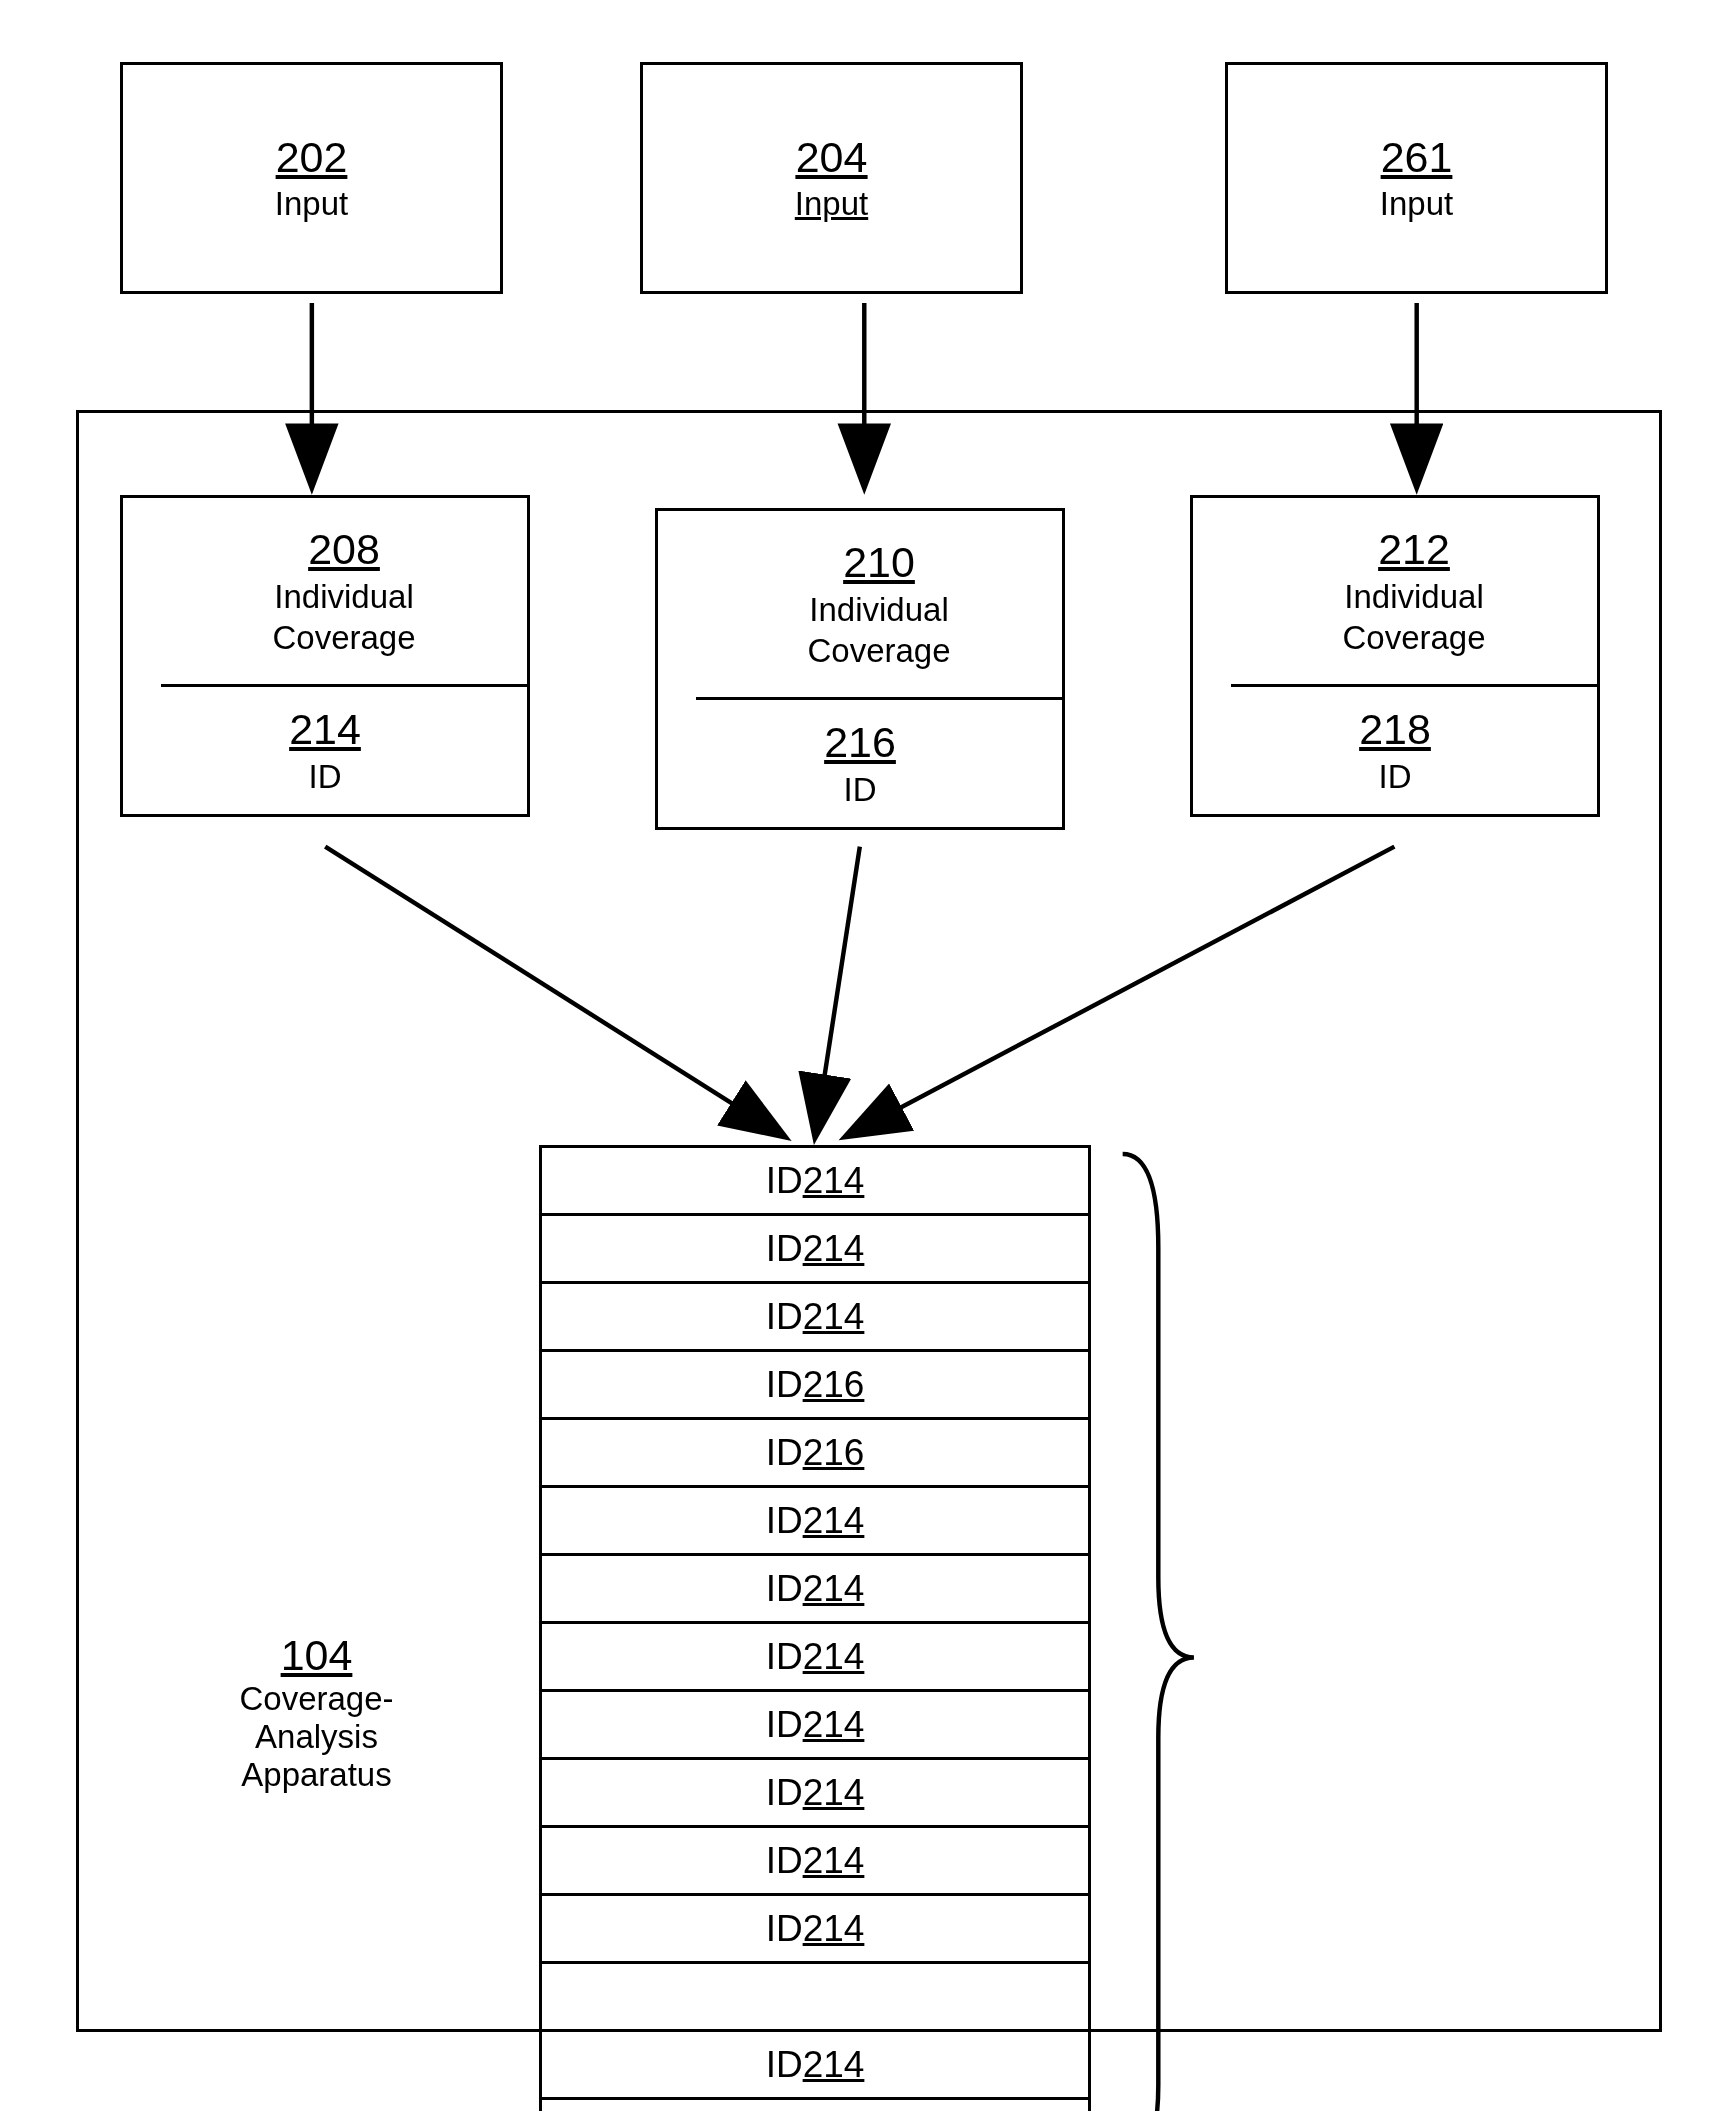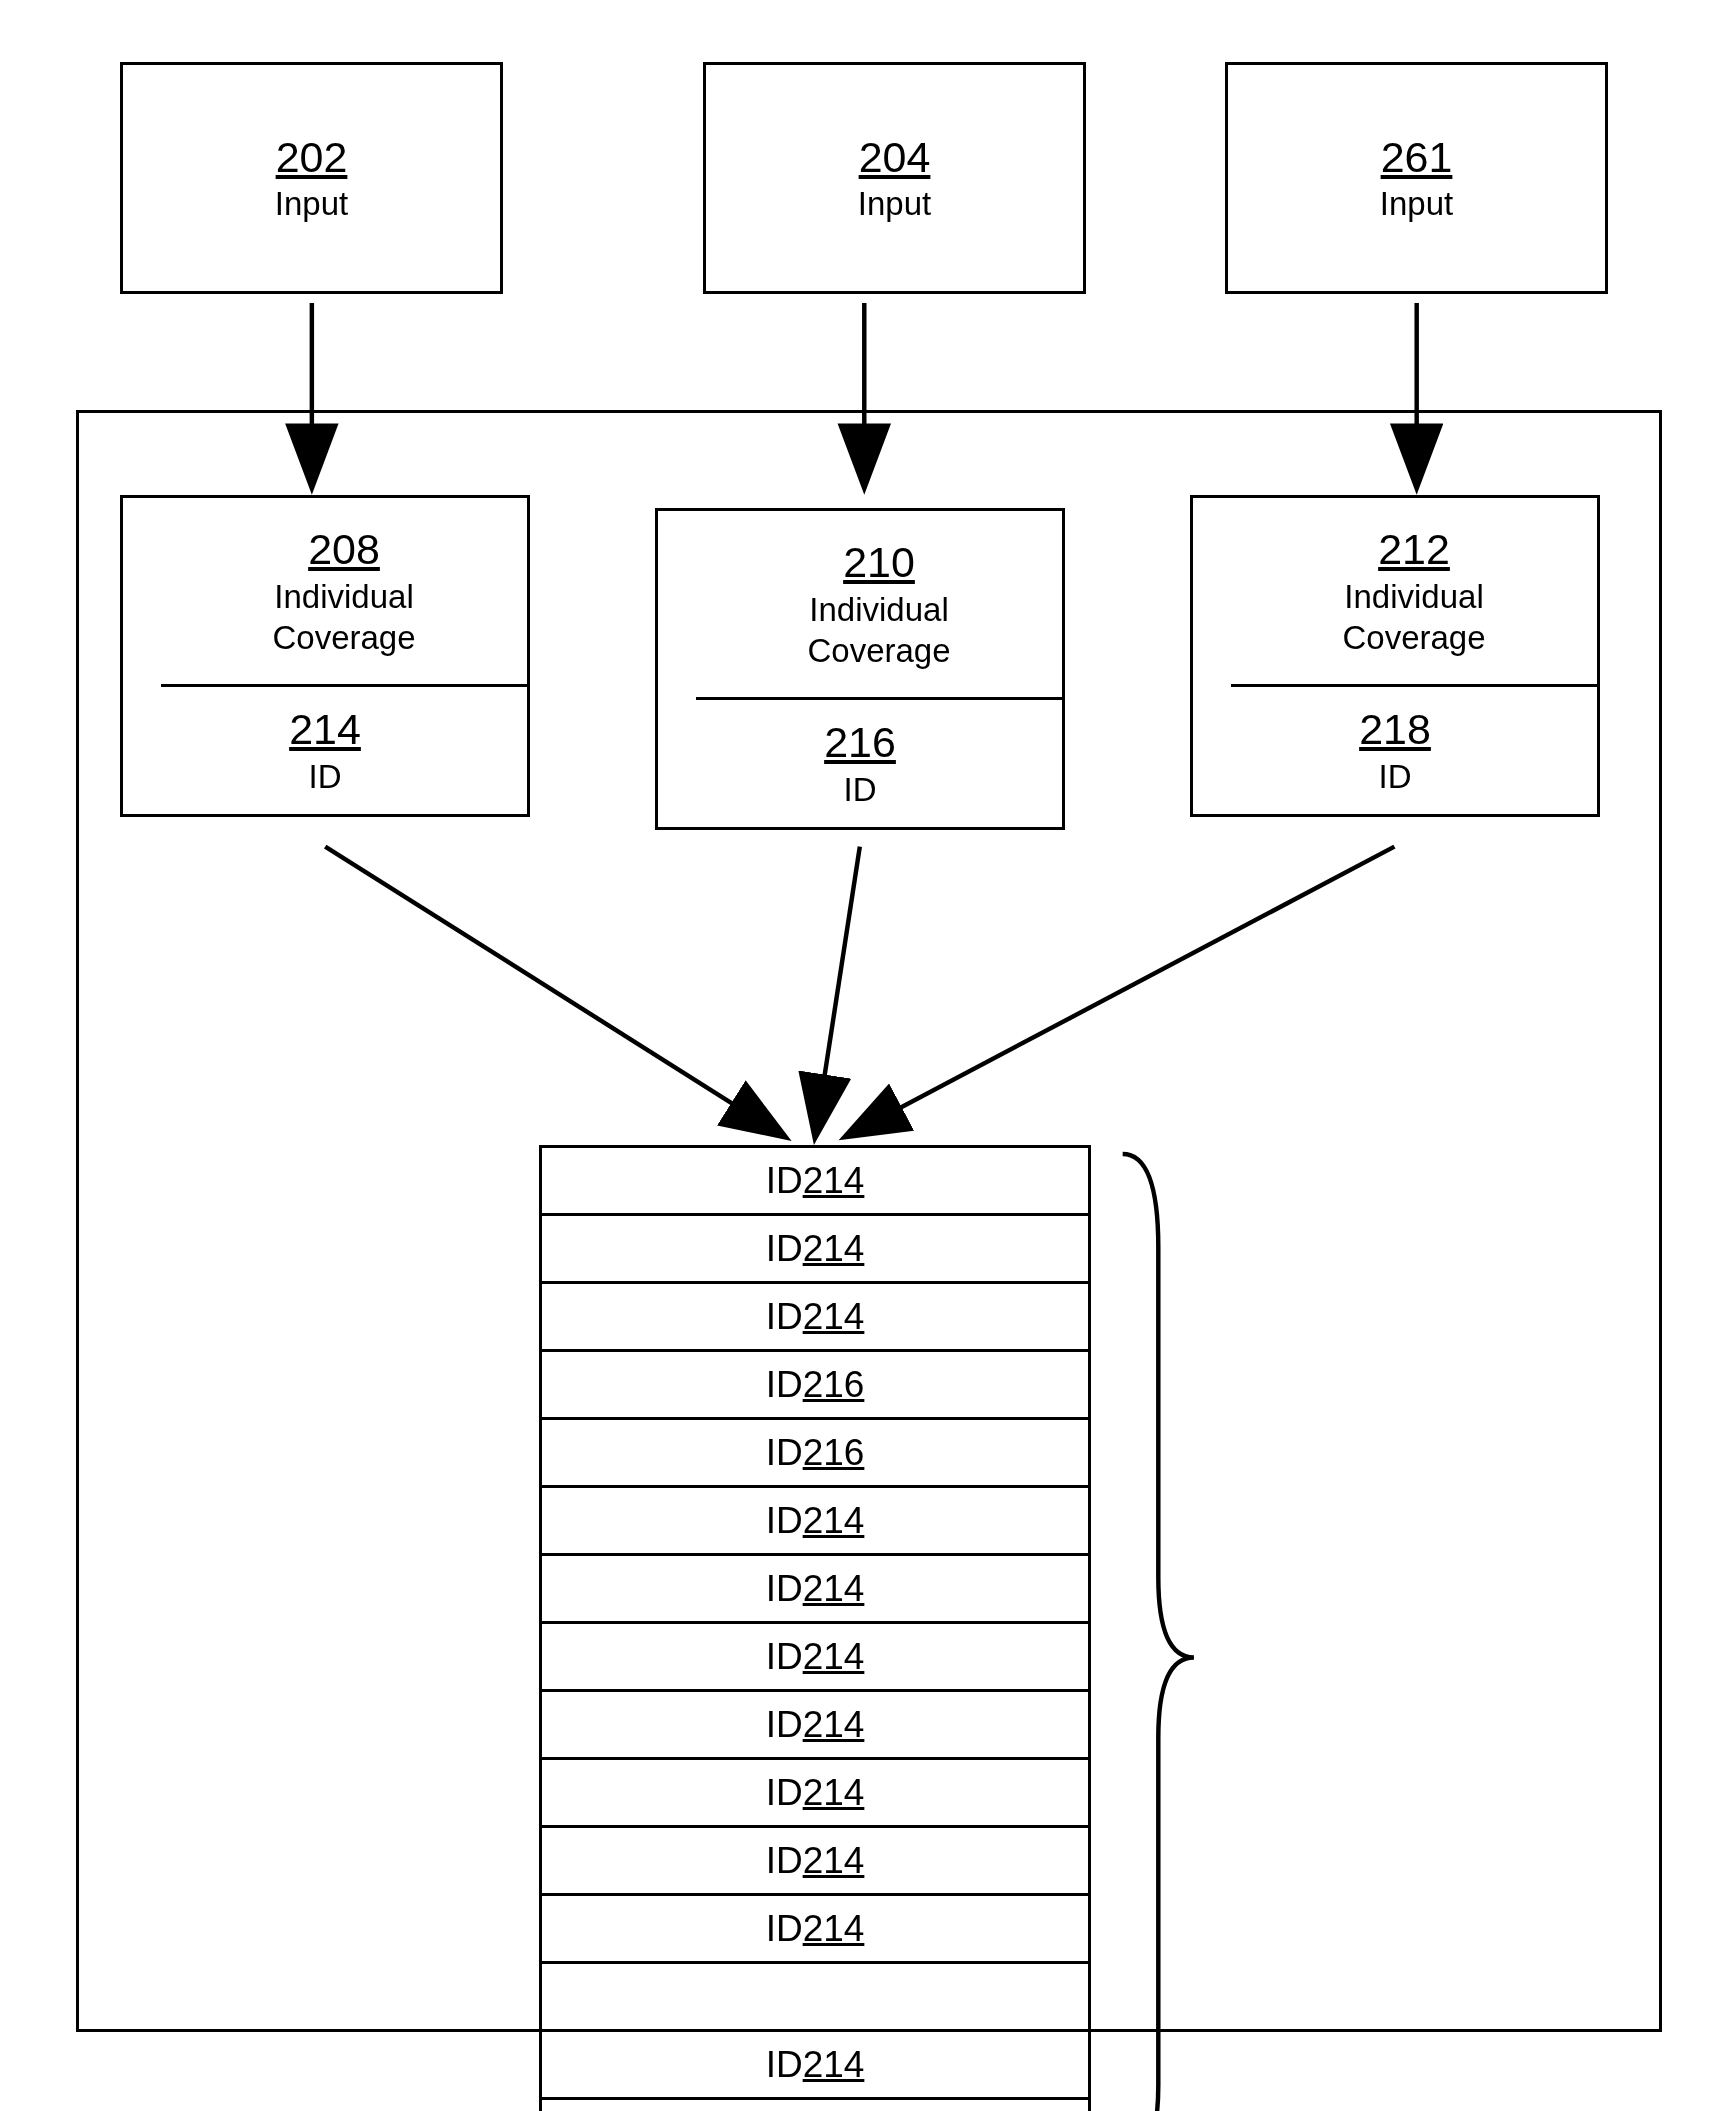"204" div.shadow-box { left: 703px -> 640px; text-decoration: none -> underline }
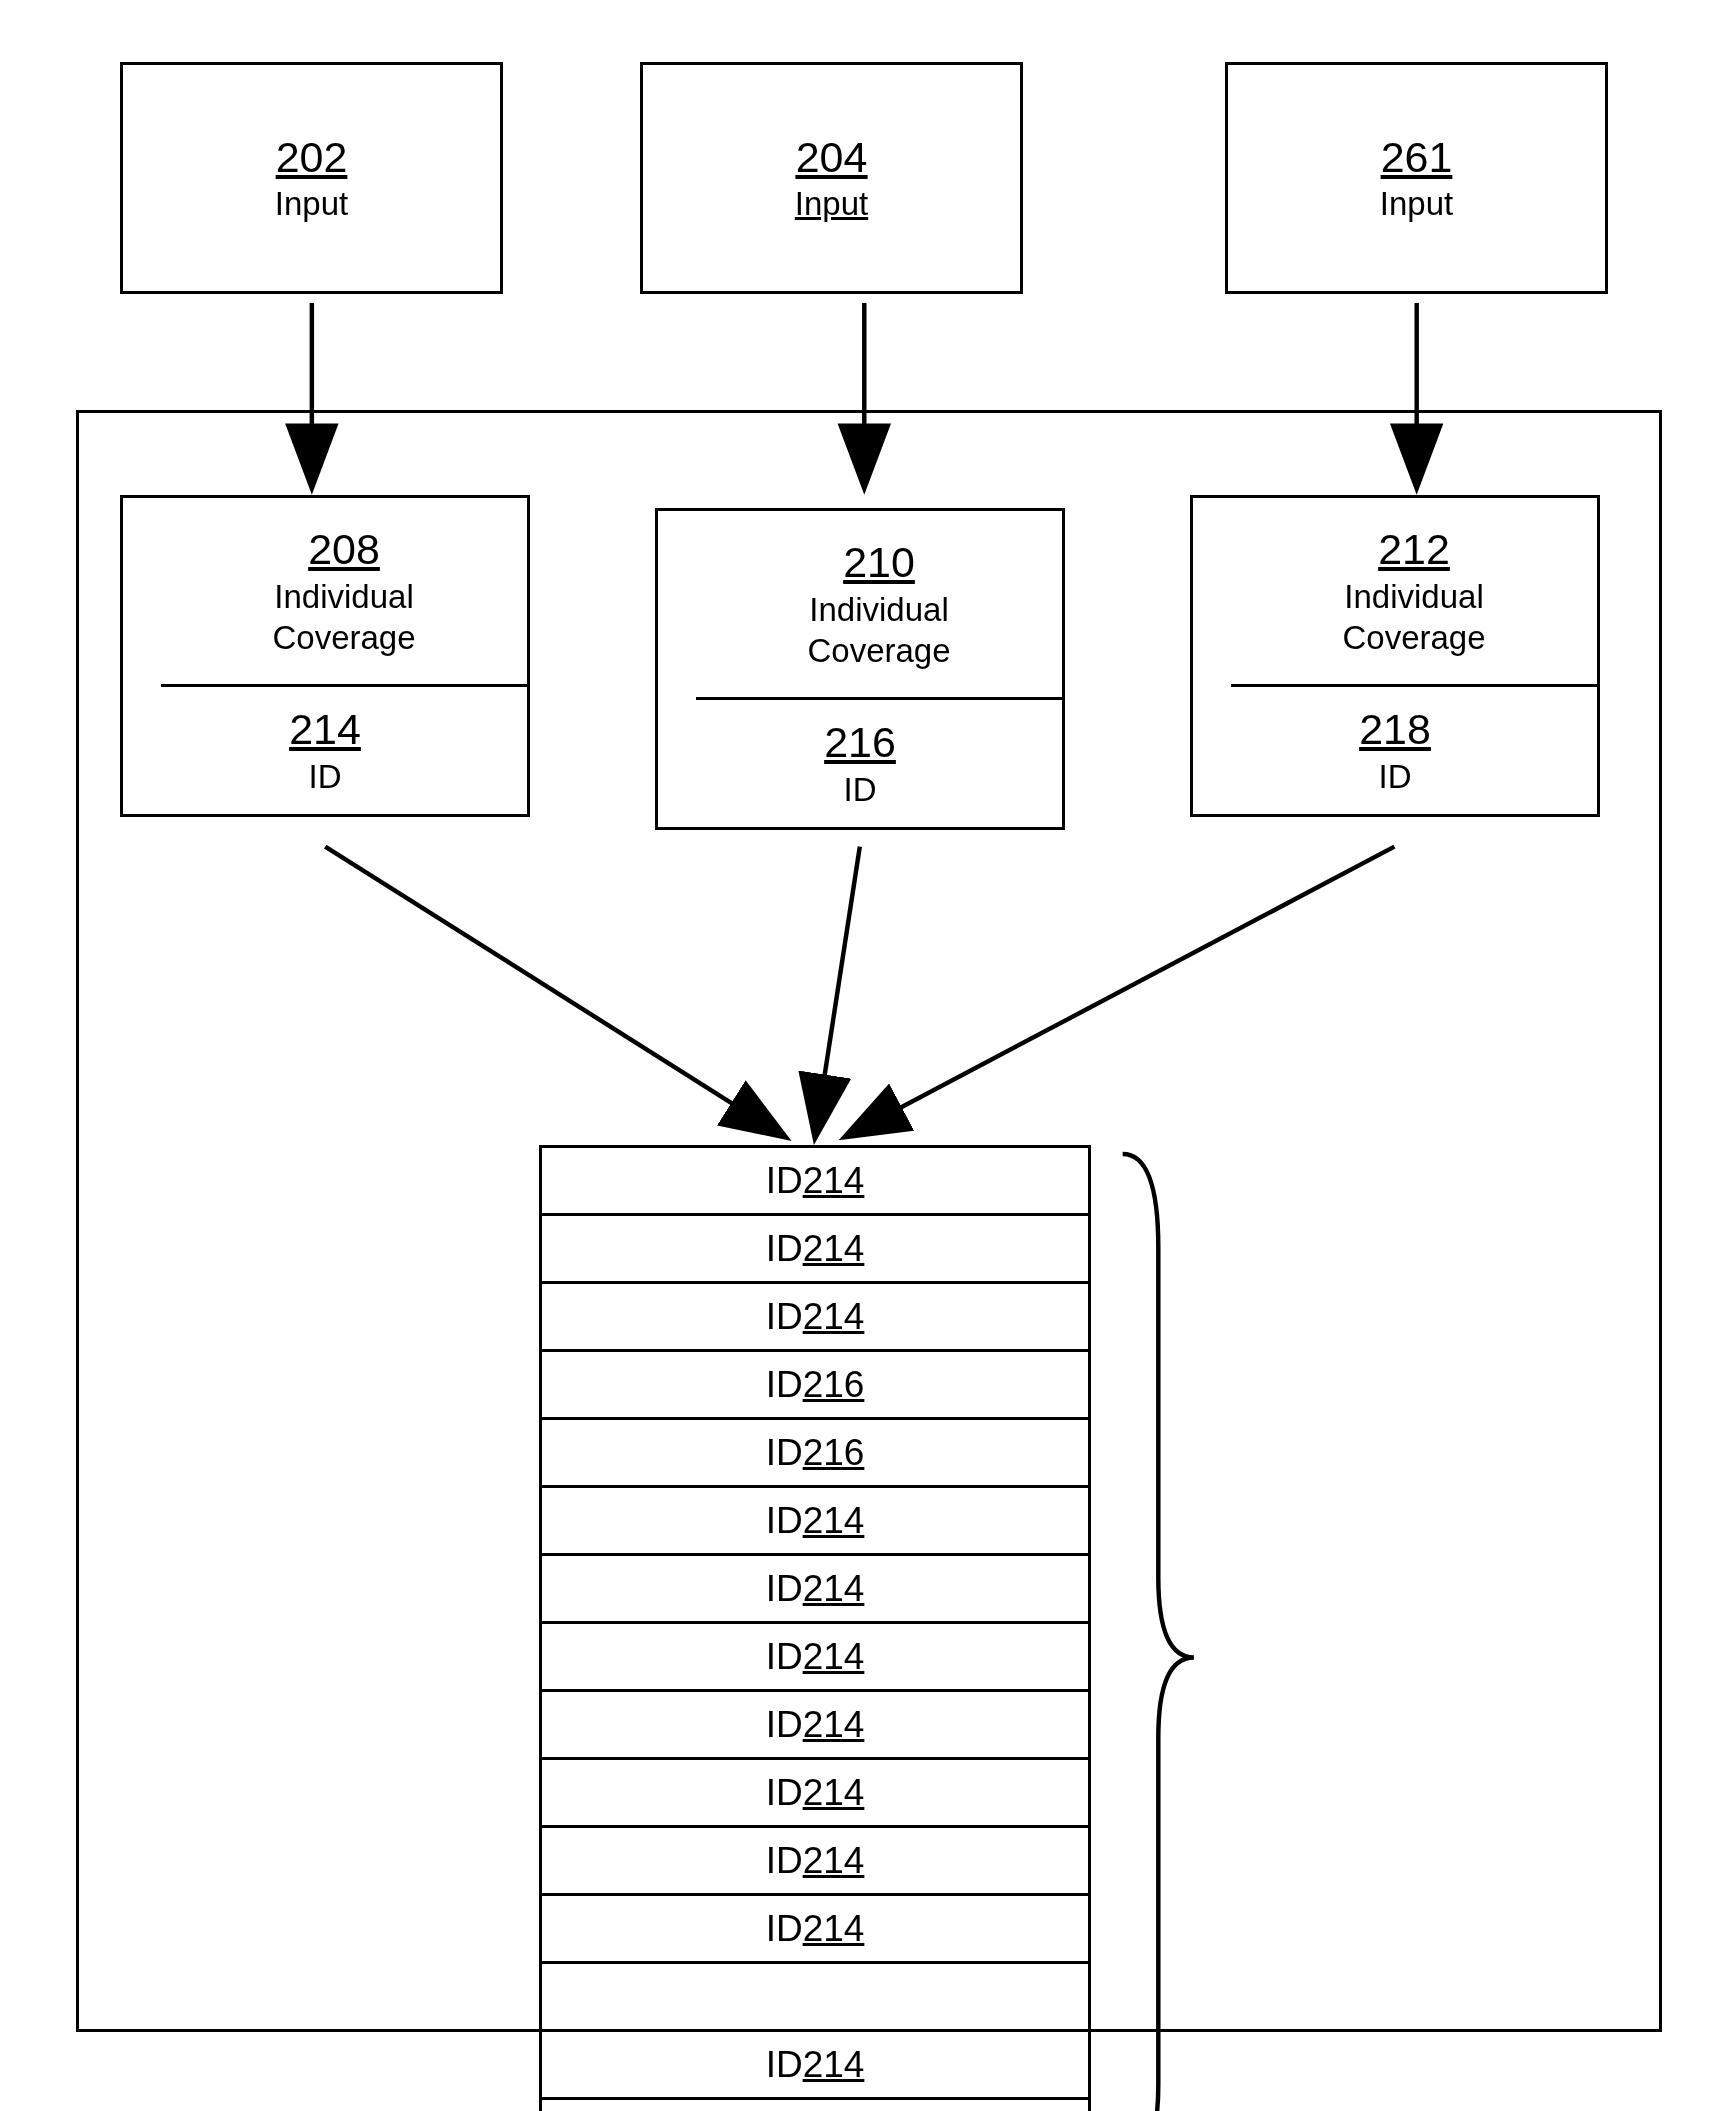"104" div.app-label { html: none -> <div> <span>104</span><br> <span>Coverage-</span><br> <span>Analysis</span><br> <span>Apparatus</span> </div> }
